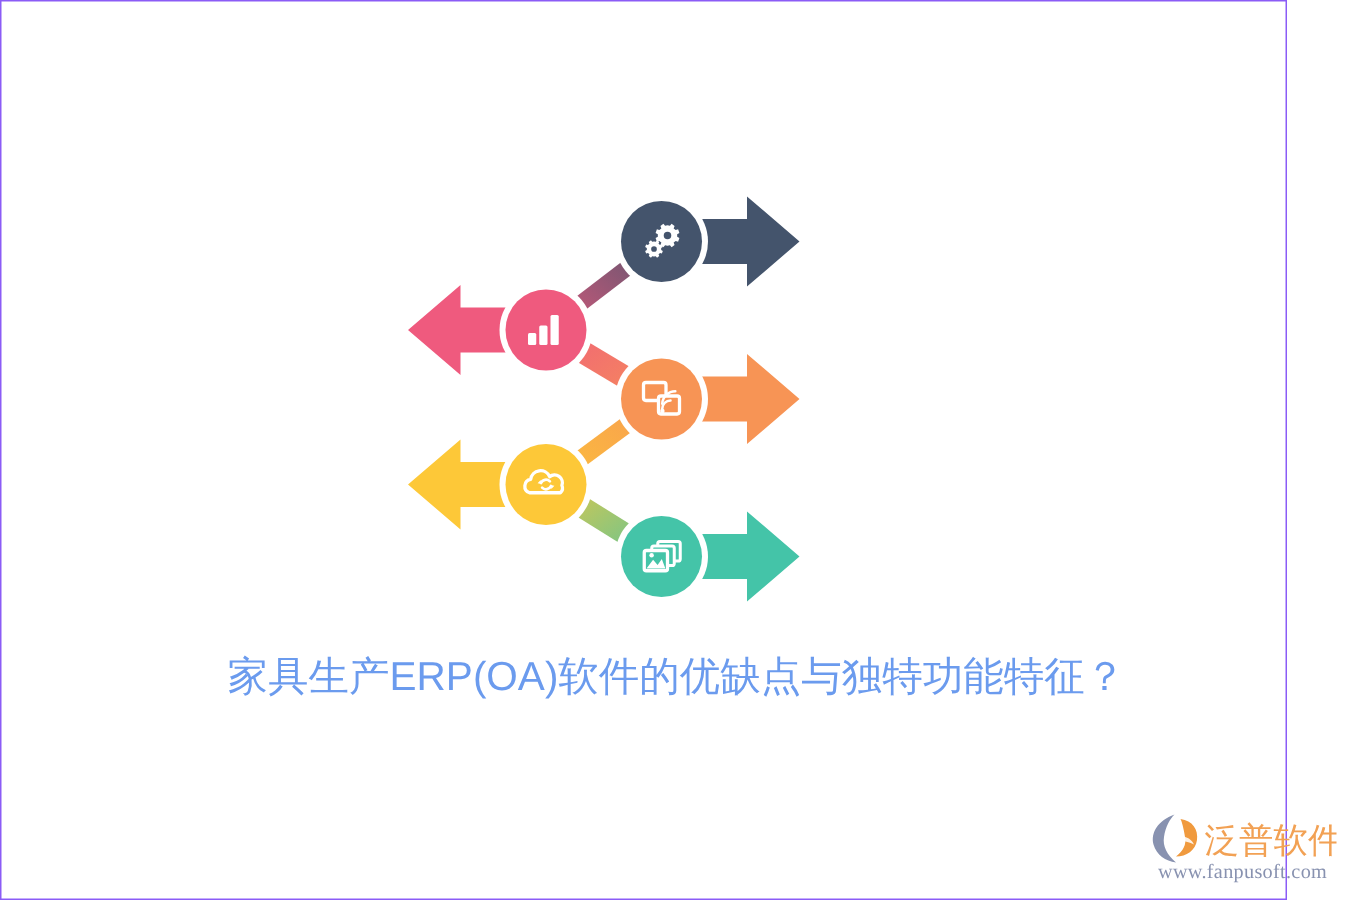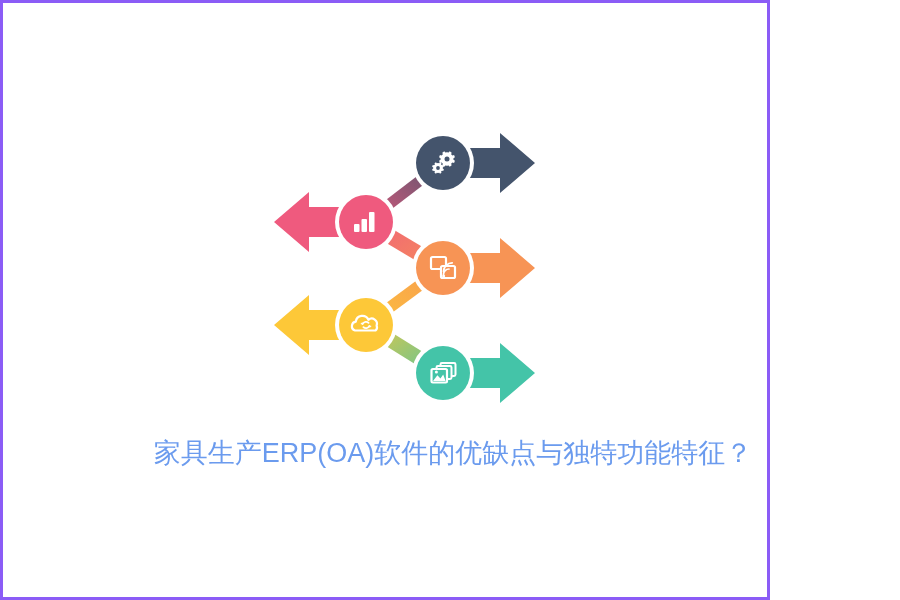"家具生产ERP(OA)软件的优缺点与独特功能特征？" #page { border: 3px solid #8b5cf6 -> 1px solid #8b5cf6; width: 770px -> 858px }
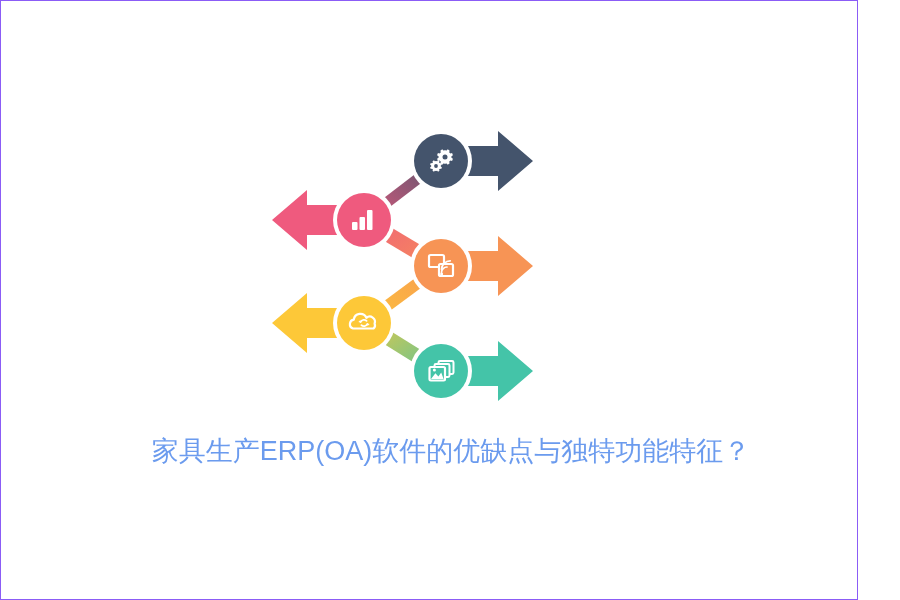"泛普软件" div { html: none -> <div> <svg> <g> <path></path> <path></path> <path></path> </g> <text>泛普软件</text> <text>www.fanpusoft.com</text> </svg> </div> }
